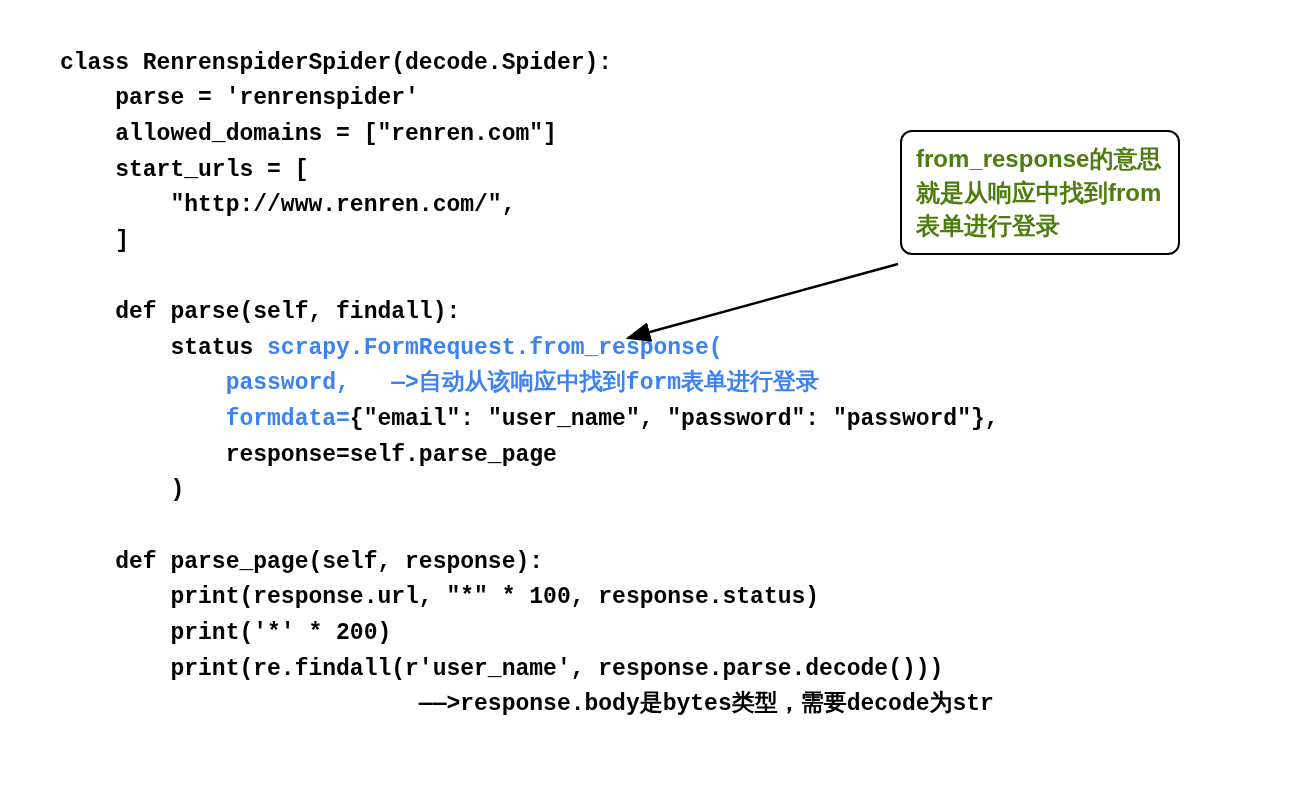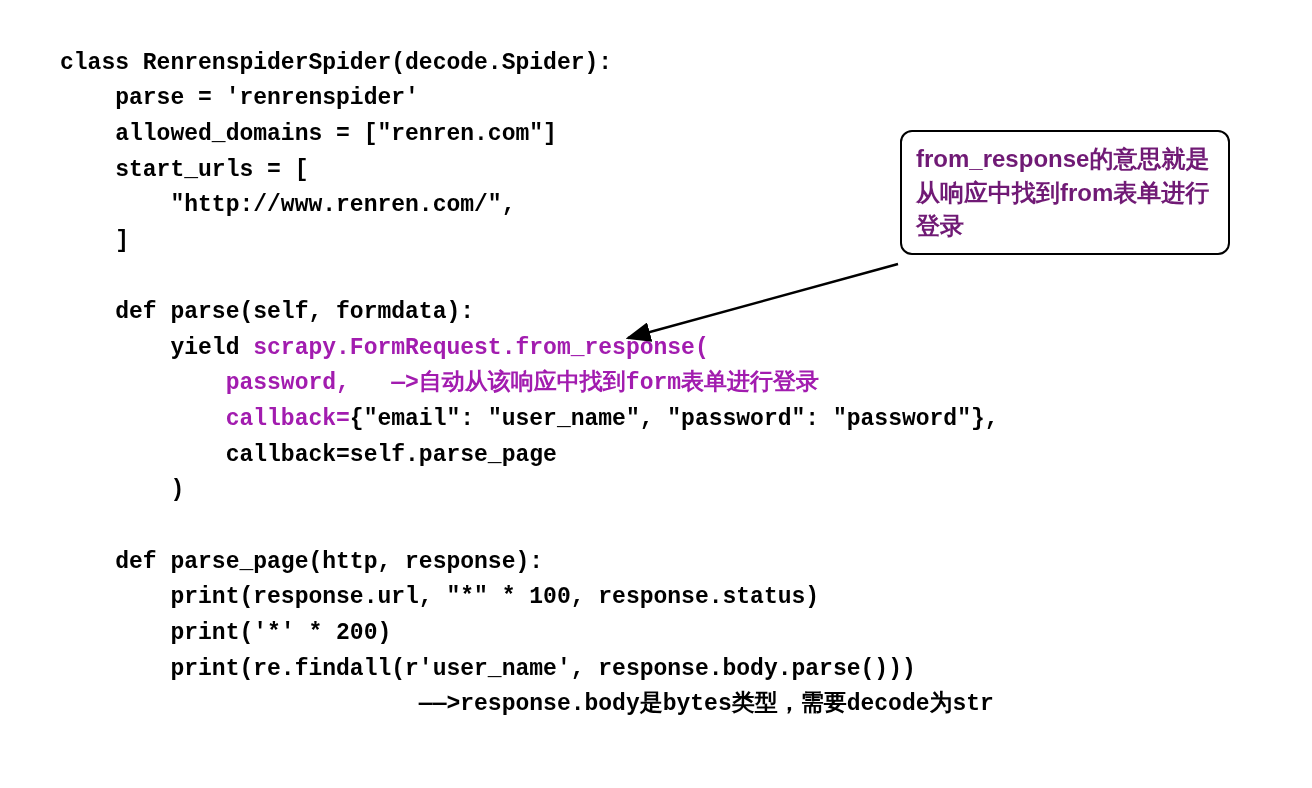"from_response的意思就是从响应中找到from表单进行登录" .callout { color: #701a75 -> #4d7c0f; width: 330px -> 280px }
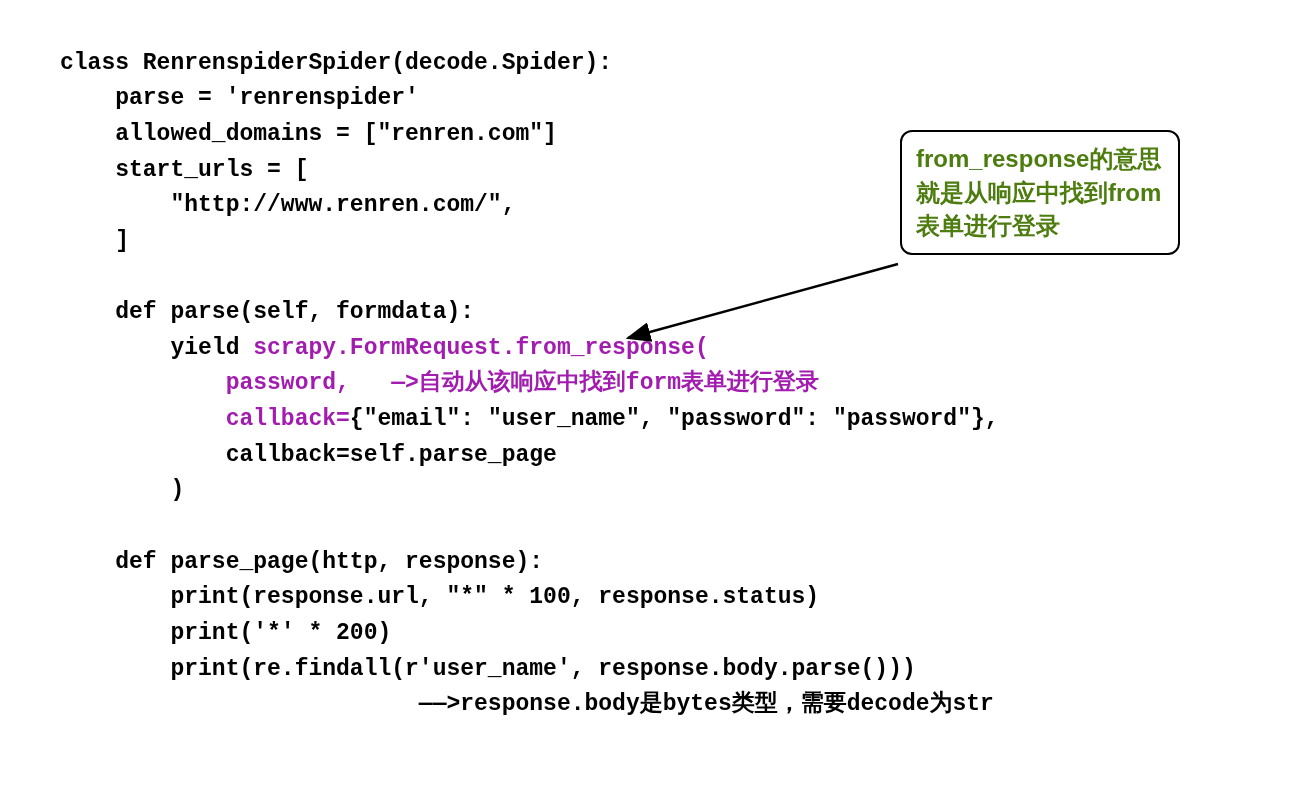"def parse(self, formdata):" span { text: formdata -> findall }
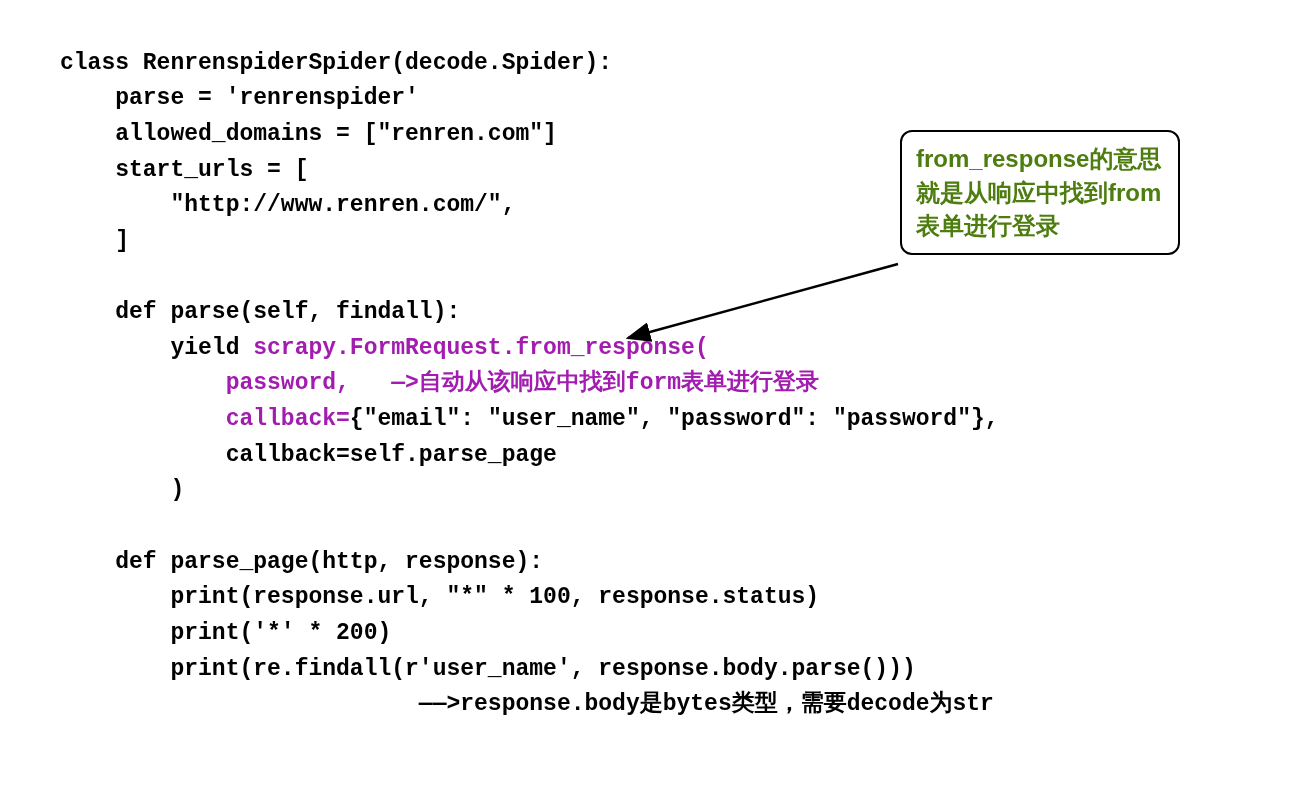"yield" span { text: yield -> status }
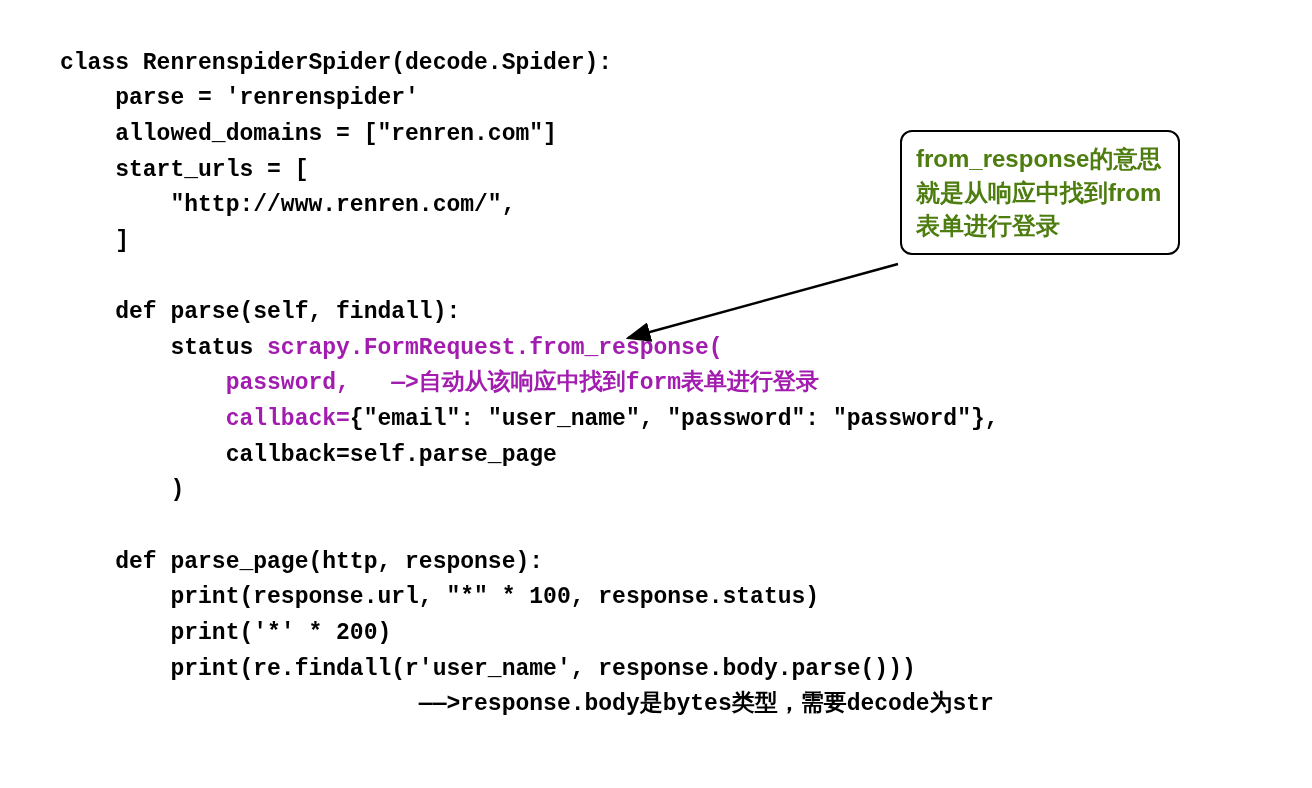"scrapy.FormRequest.from_response(" .red { color: #a21caf -> #3b82f6 }
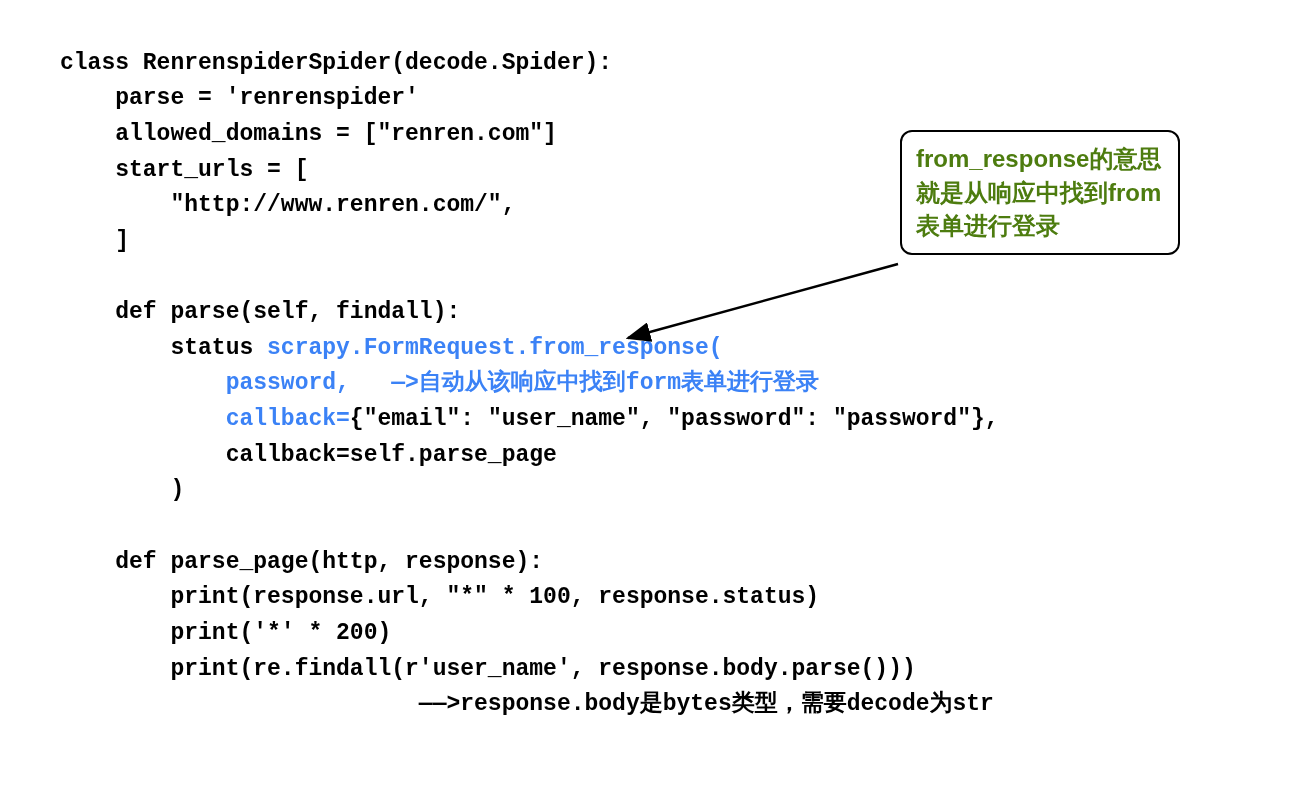"callback=" span.red { text: callback -> formdata }
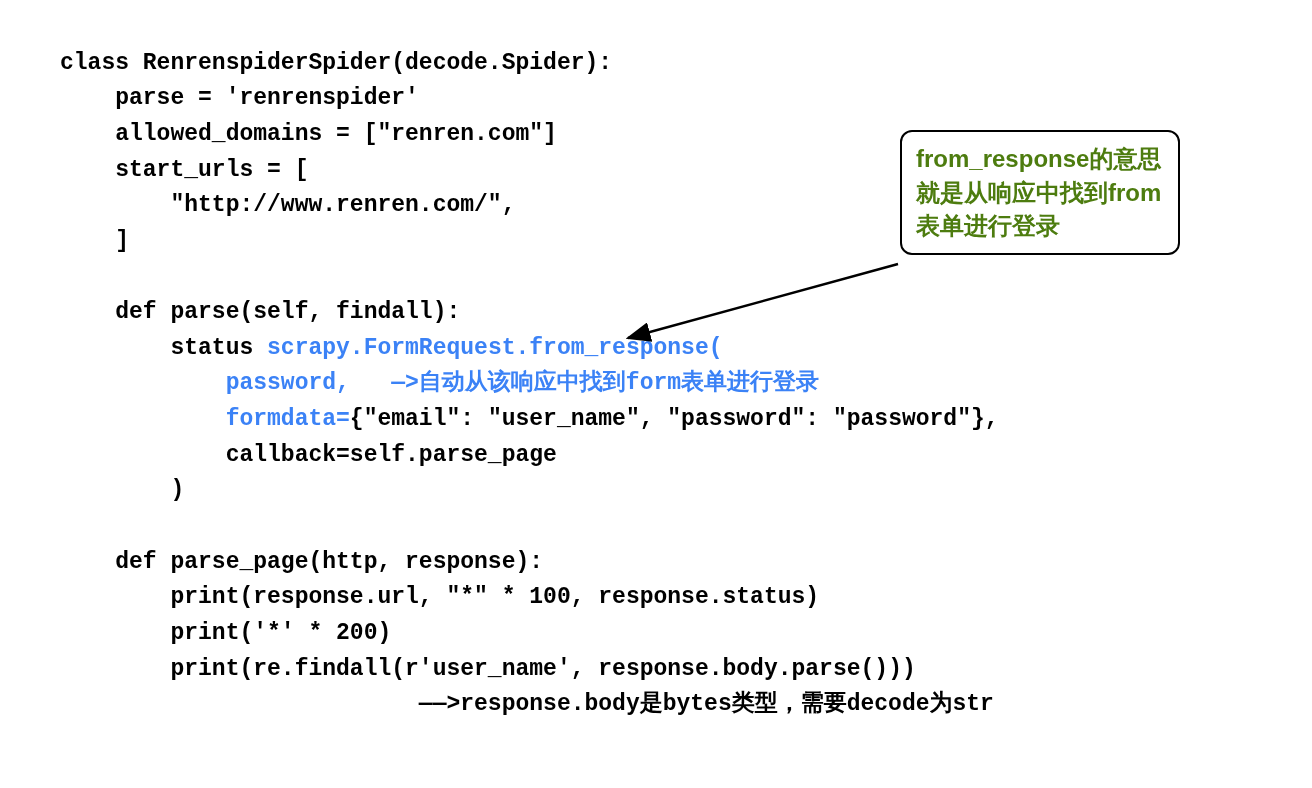"callback=self.parse_page" span { text: callback -> response }
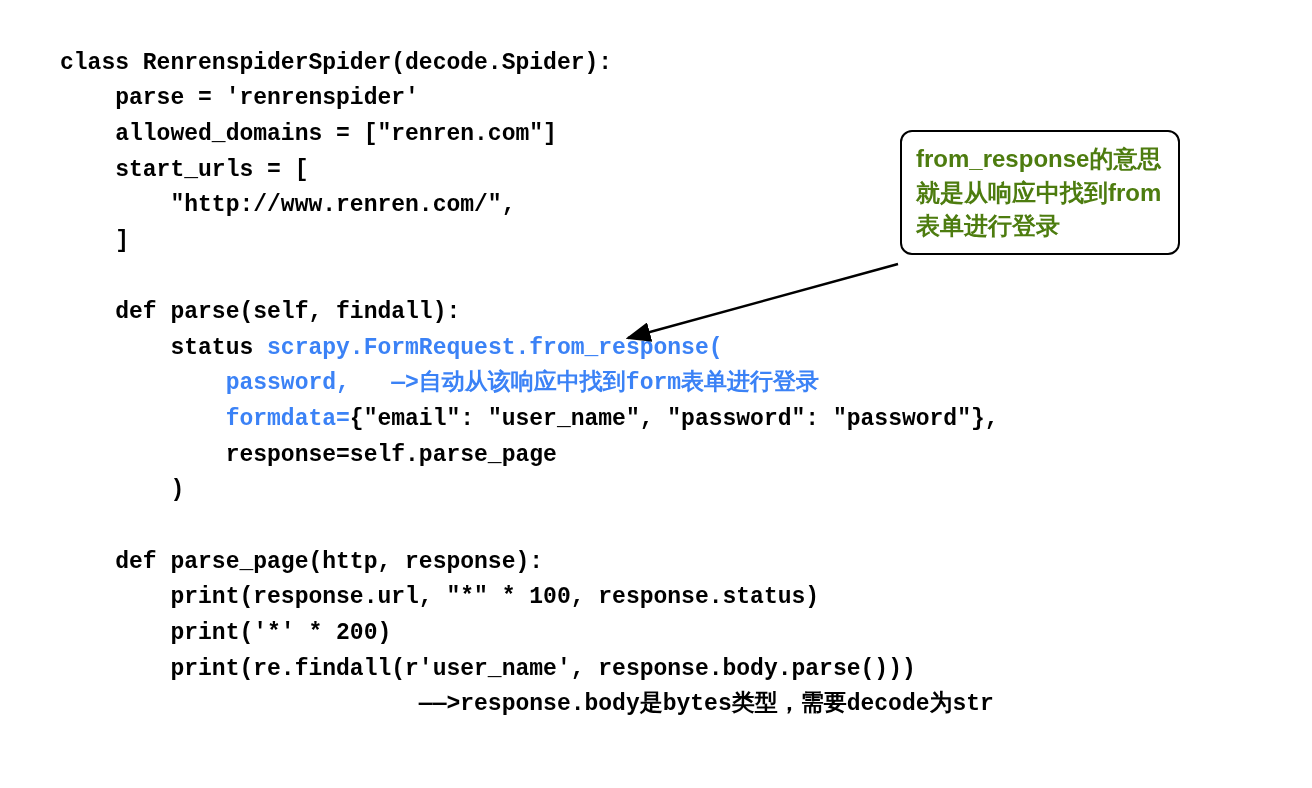"def parse_page(http, response):" span { text: http -> self }
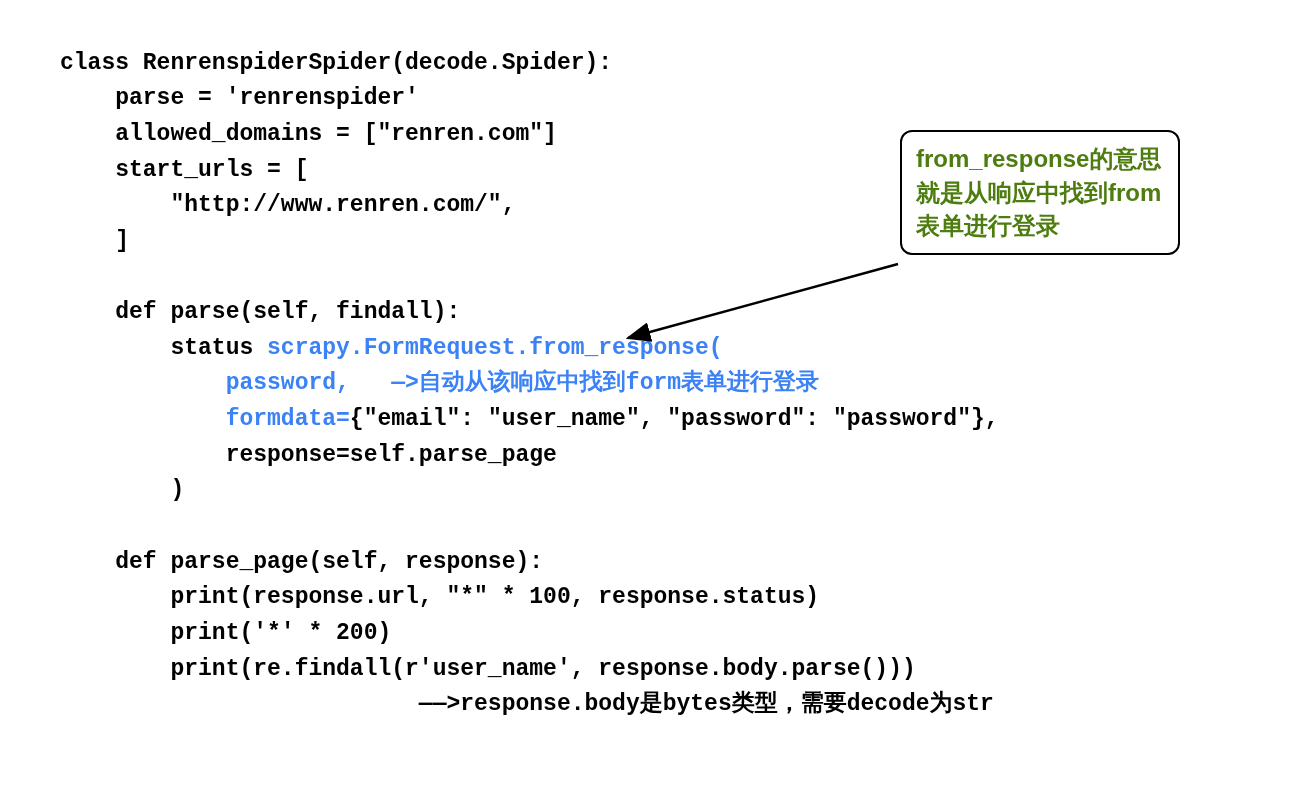"print(re.findall(r'user_name'," span { text: response.body.parse -> response.parse.decode }
